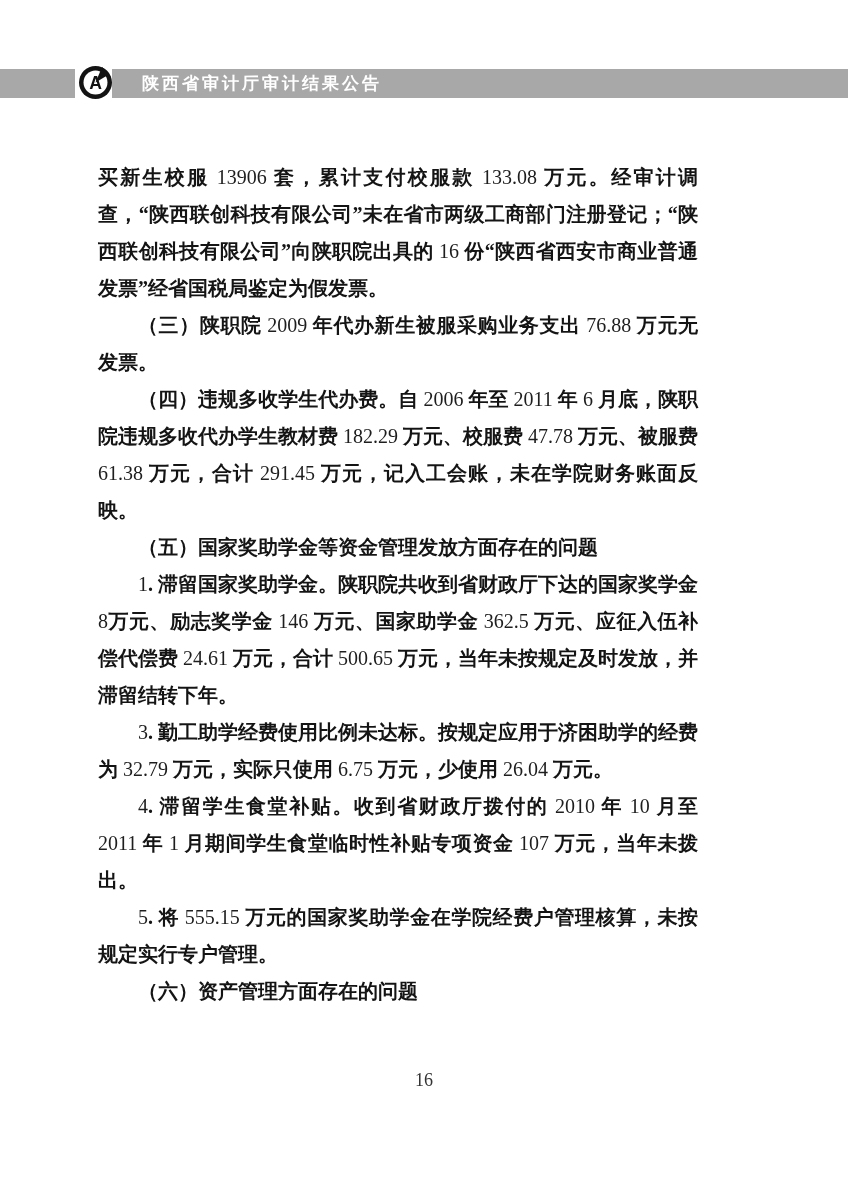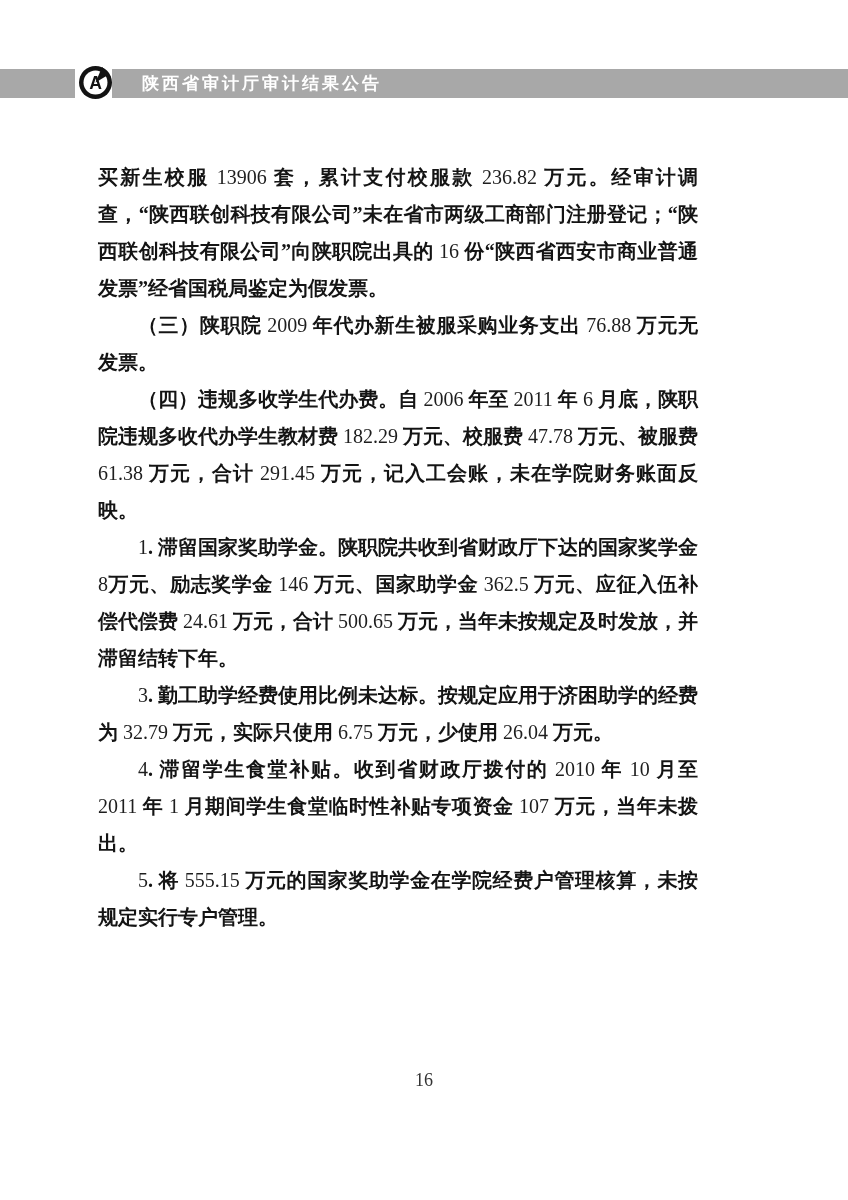"236.82" span.num { text: 236.82 -> 133.08 }
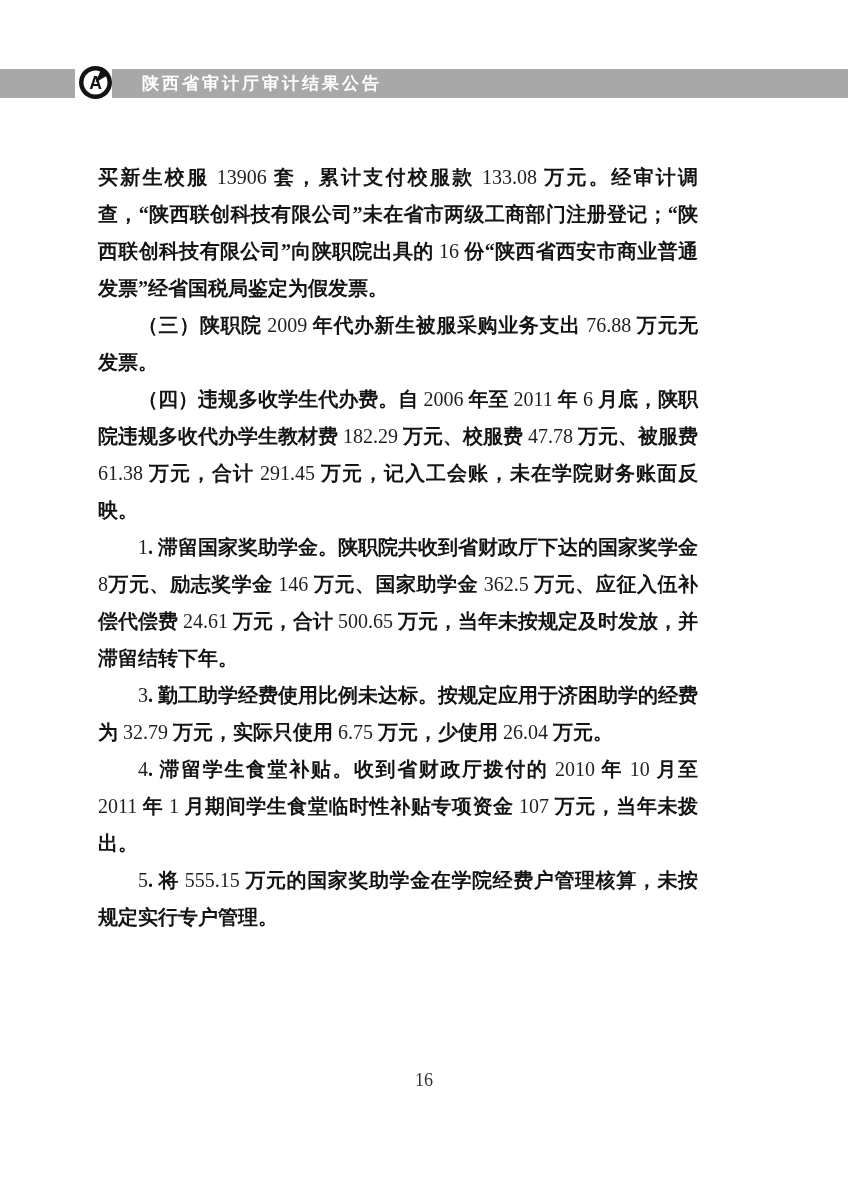"（五）国家奖助学金等资金管理发放方面存在的问题" p.numwrap { html: none -> <p>（五）国家奖助学金等资金管理发放方面存在的问题</p> }
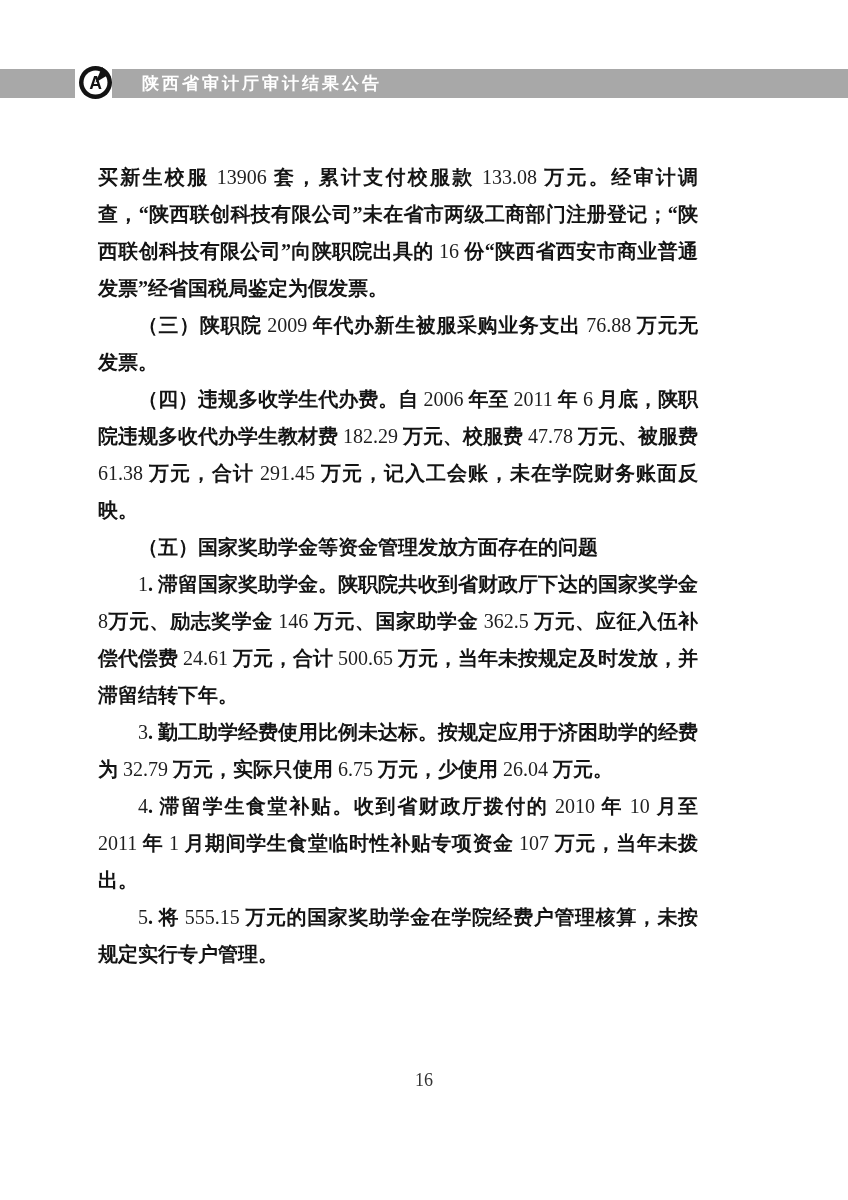"（六）资产管理方面存在的问题" p.numwrap { html: none -> <p>（六）资产管理方面存在的问题</p> }
